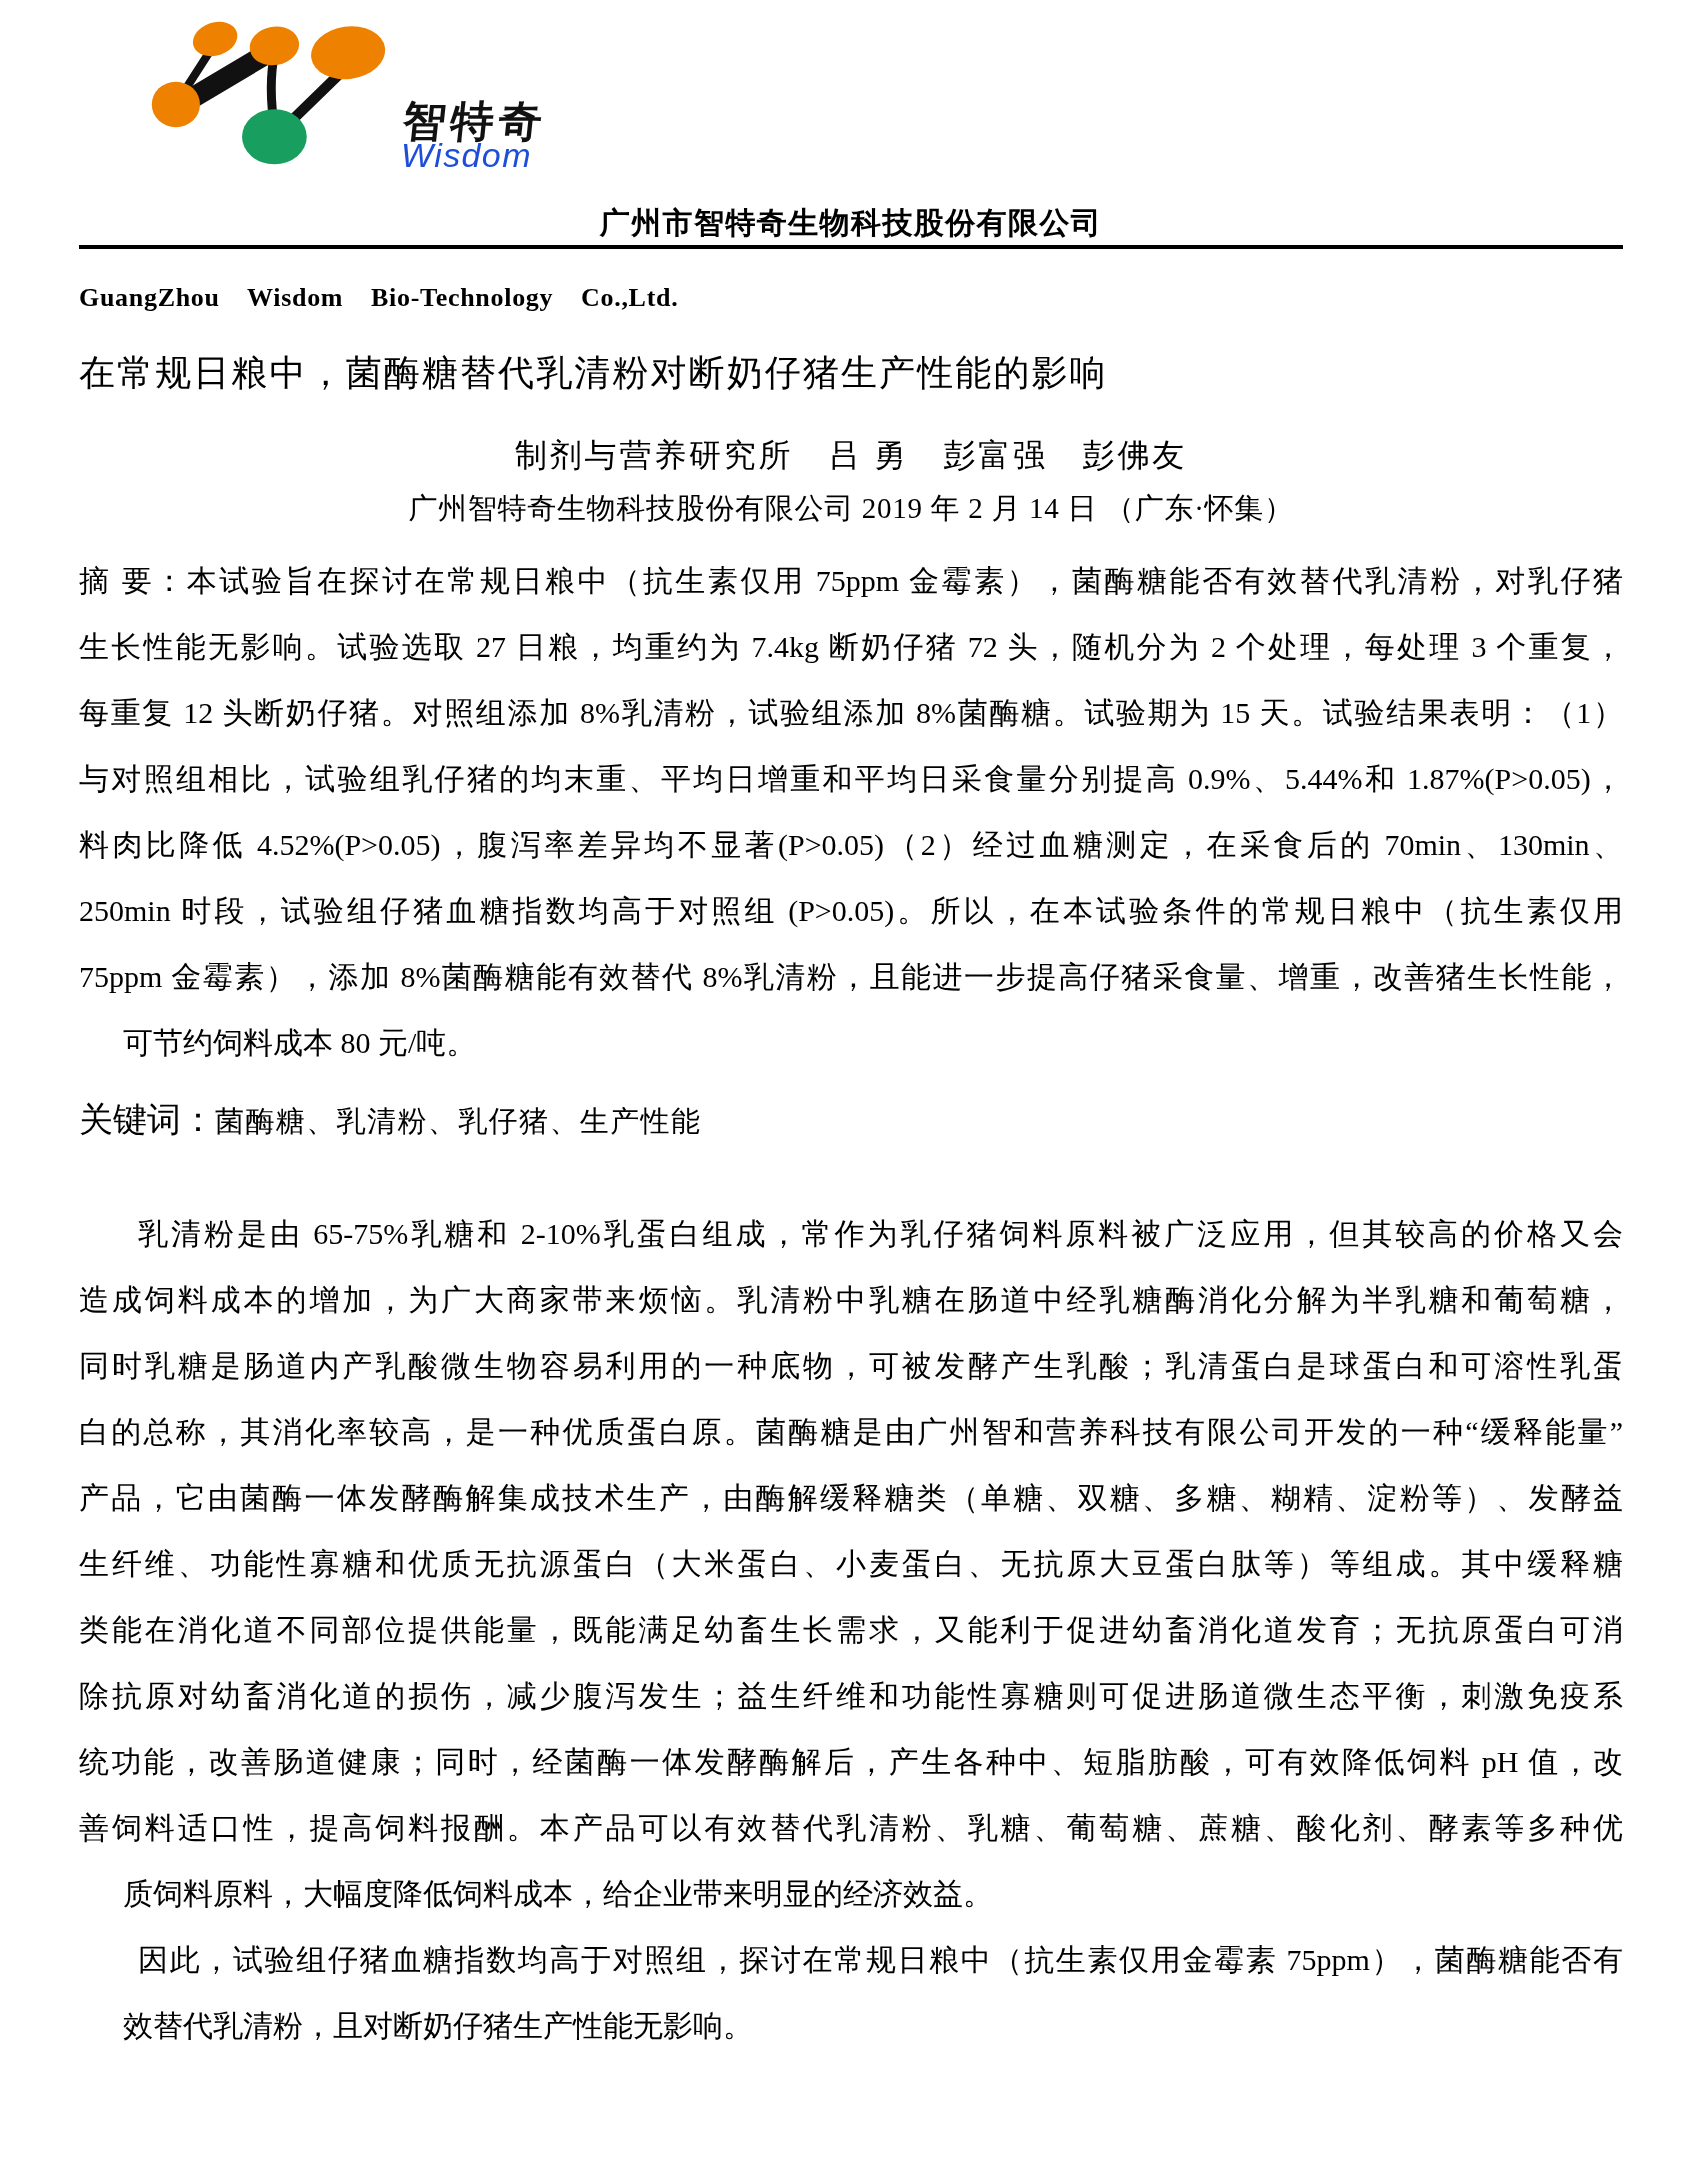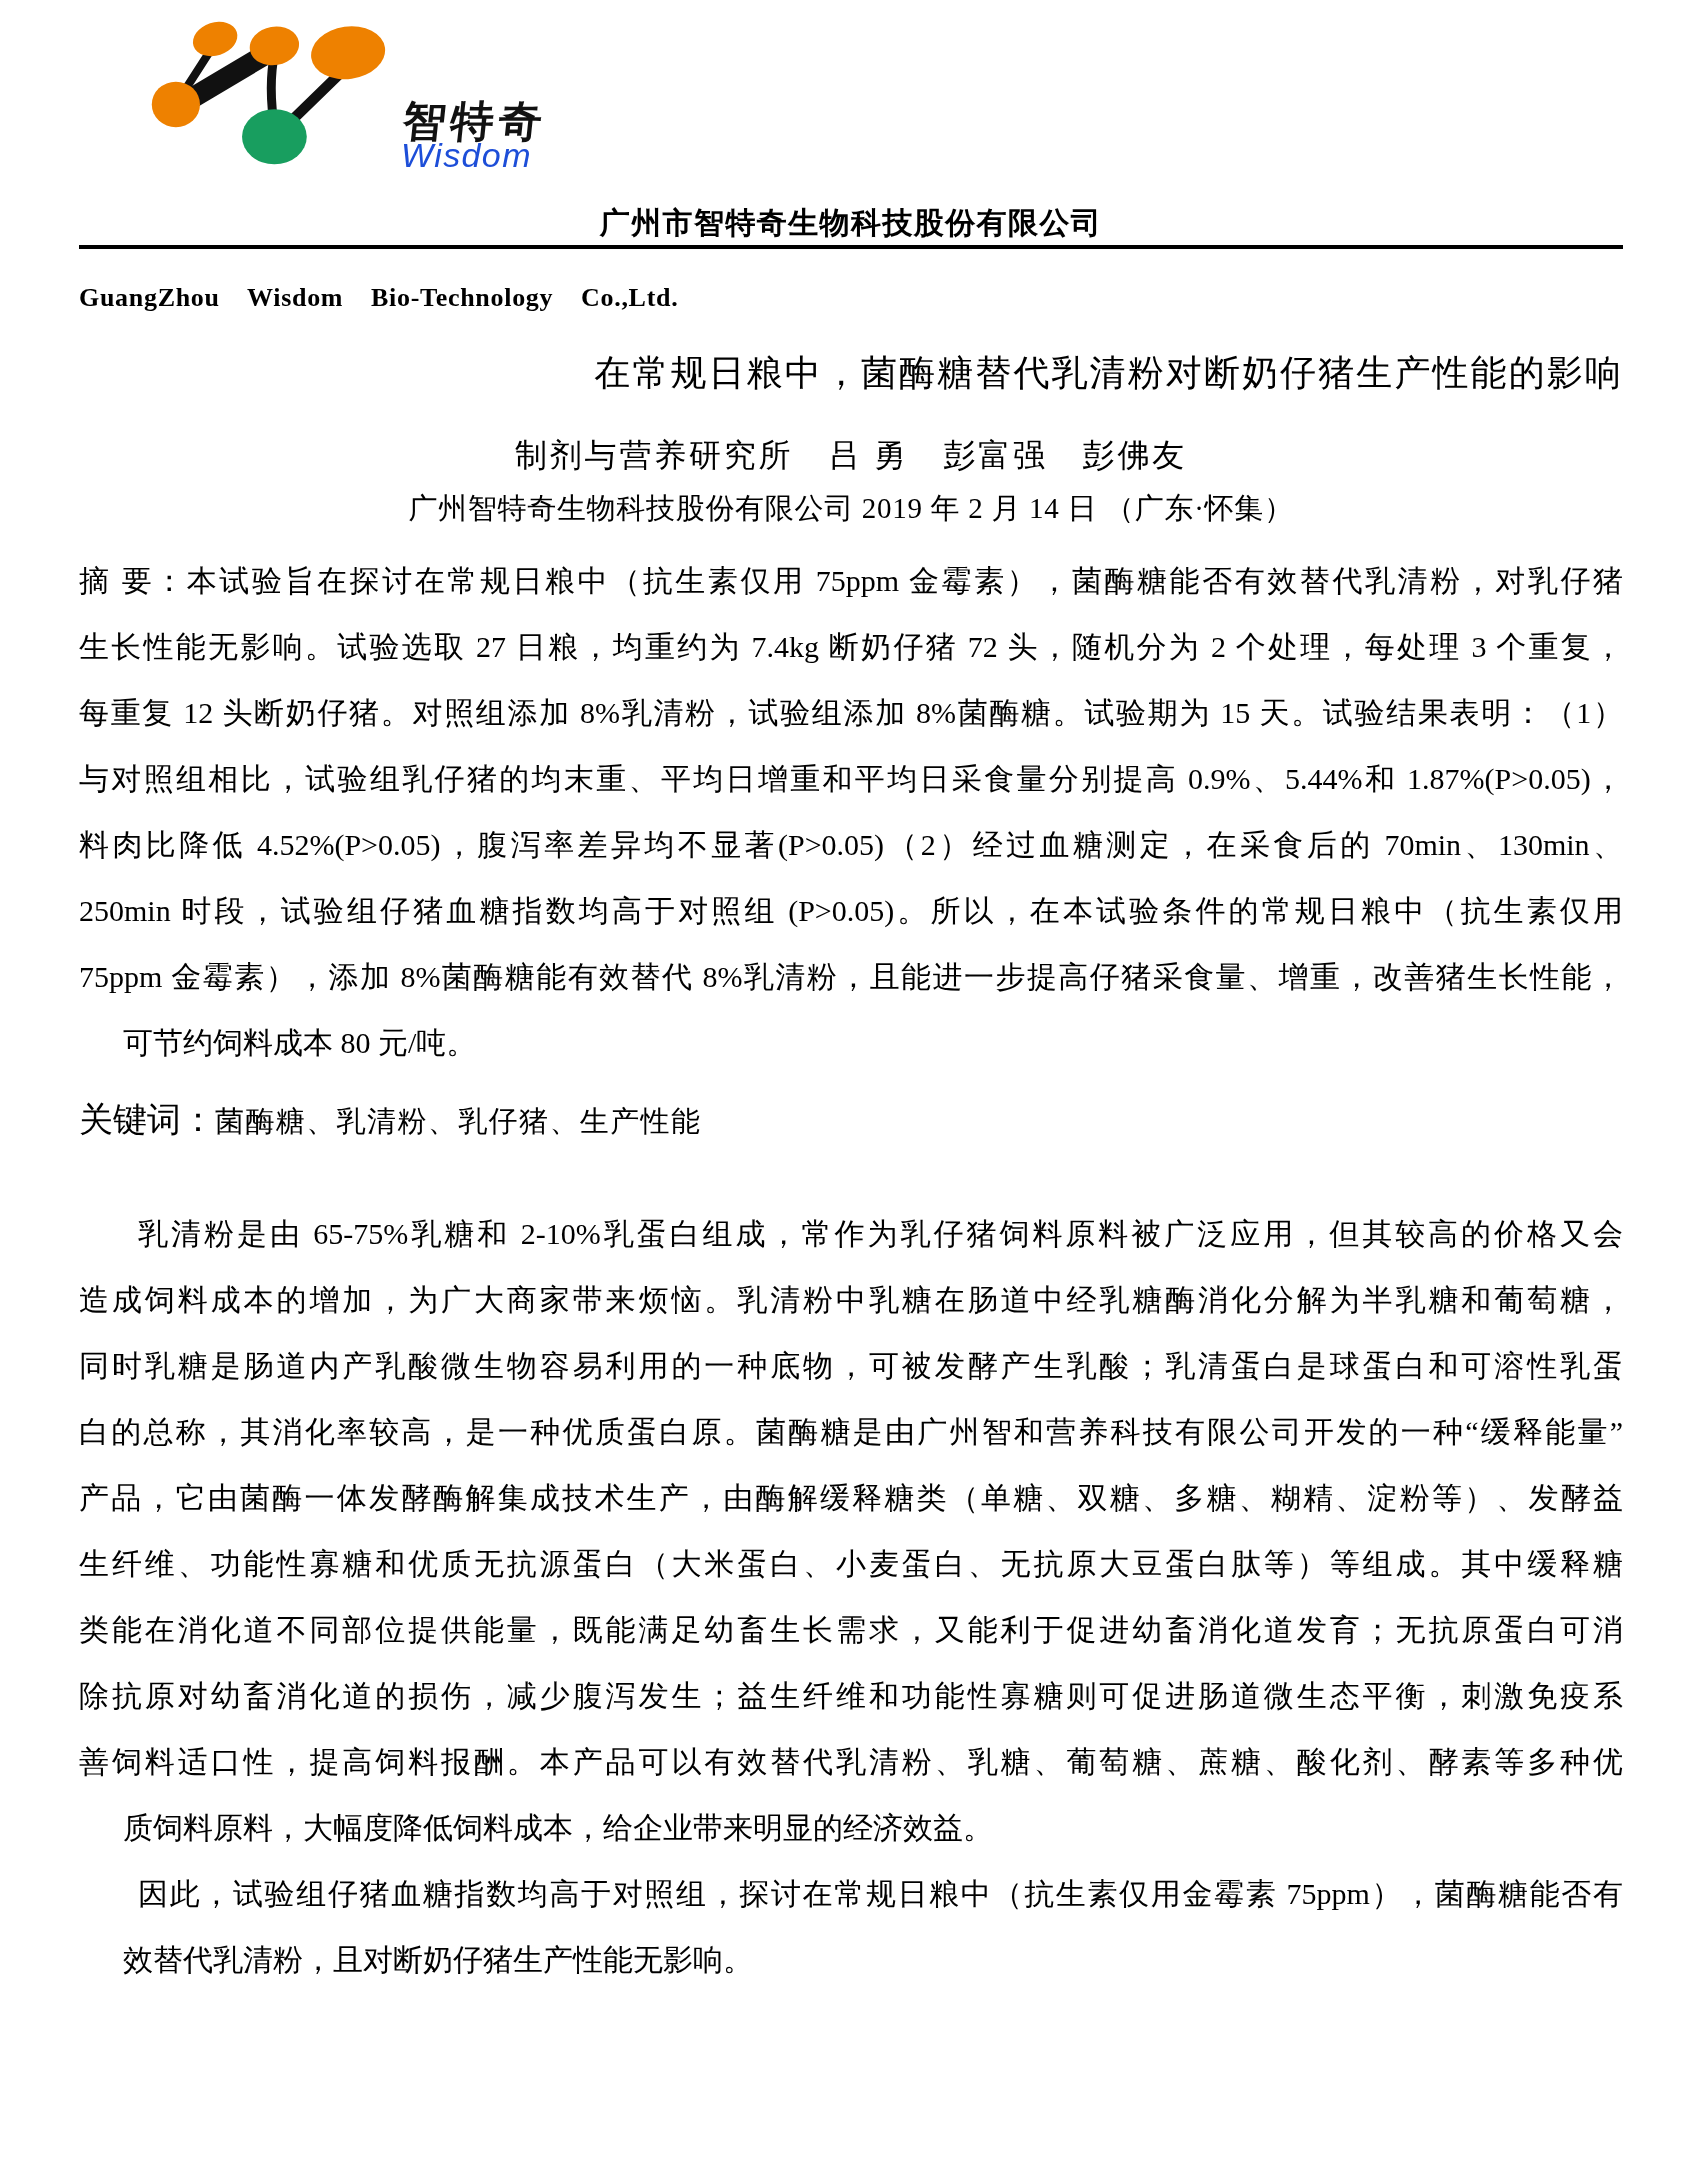"在常规日粮中，菌酶糖替代乳清粉对断奶仔猪生产性能的影响" .title { text-align: right -> left }
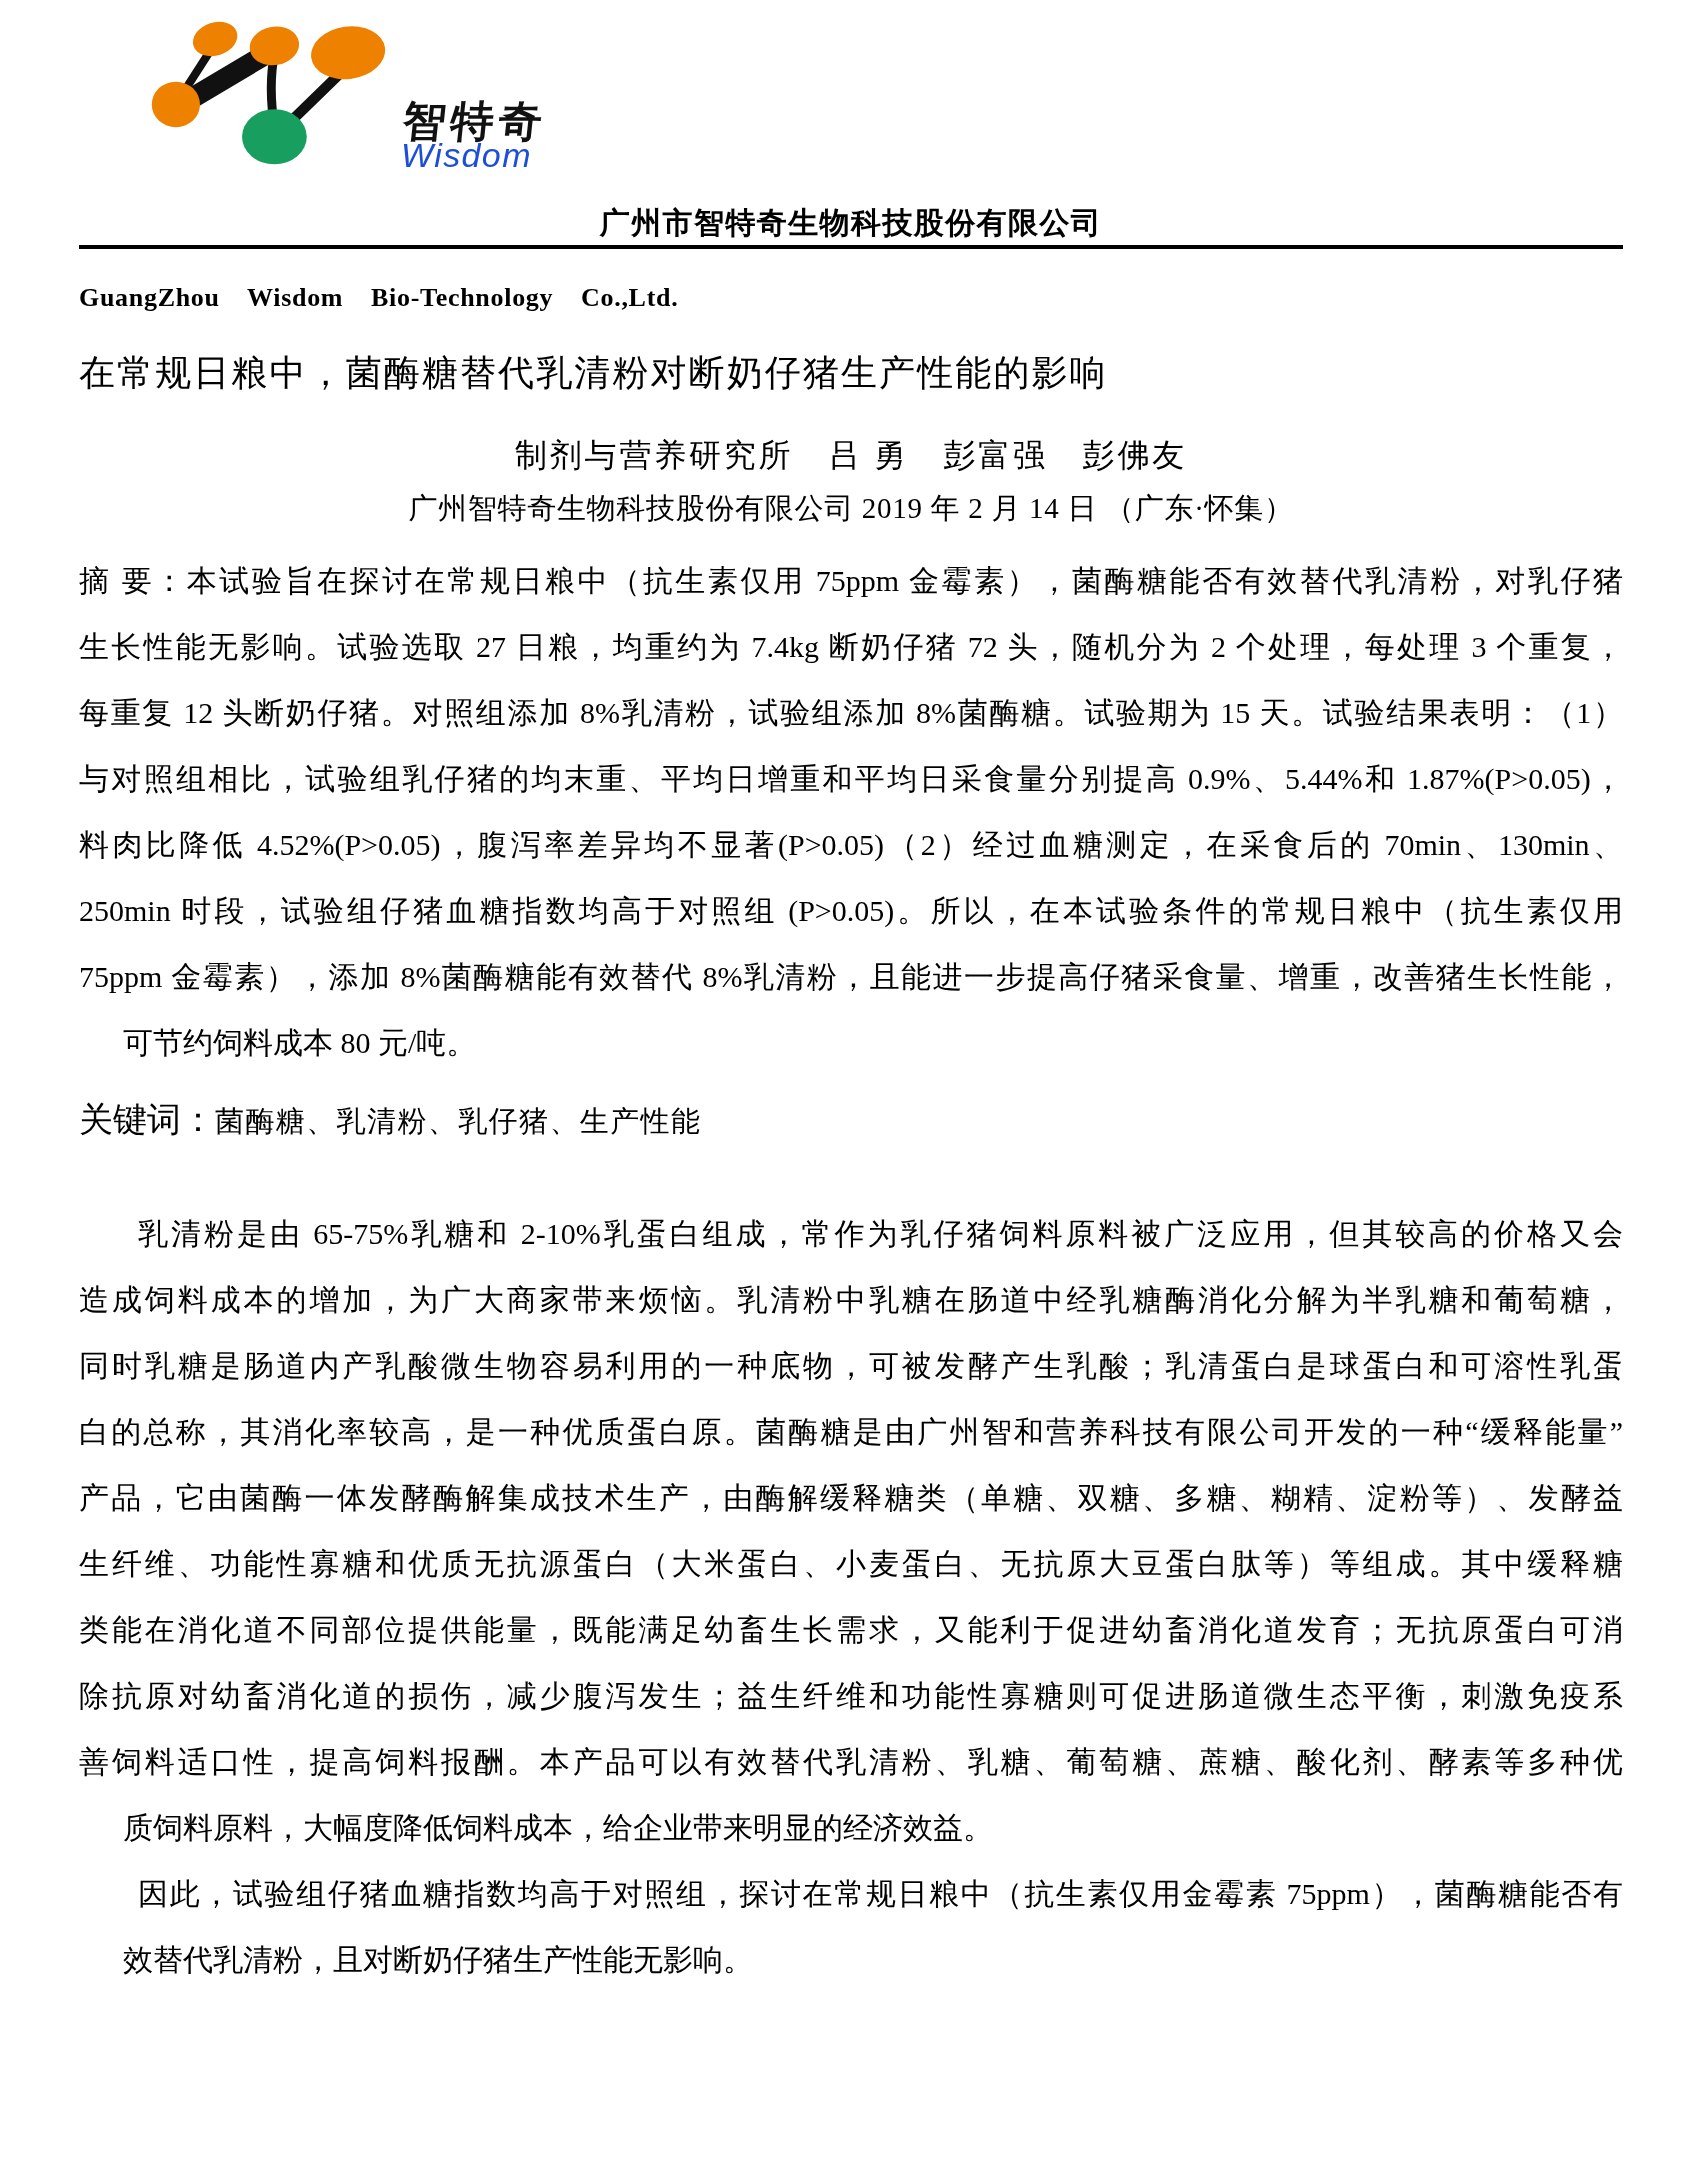"统功能，改善肠道健康；同时，经菌酶一体发酵酶解后，产生各种中、短脂肪酸，可有效降" div.line { html: none -> <div>统功能，改善肠道健康；同时，经菌酶一体发酵酶解后，产生各种中、短脂肪酸，可有效降低饲料 pH 值，改</div> }
